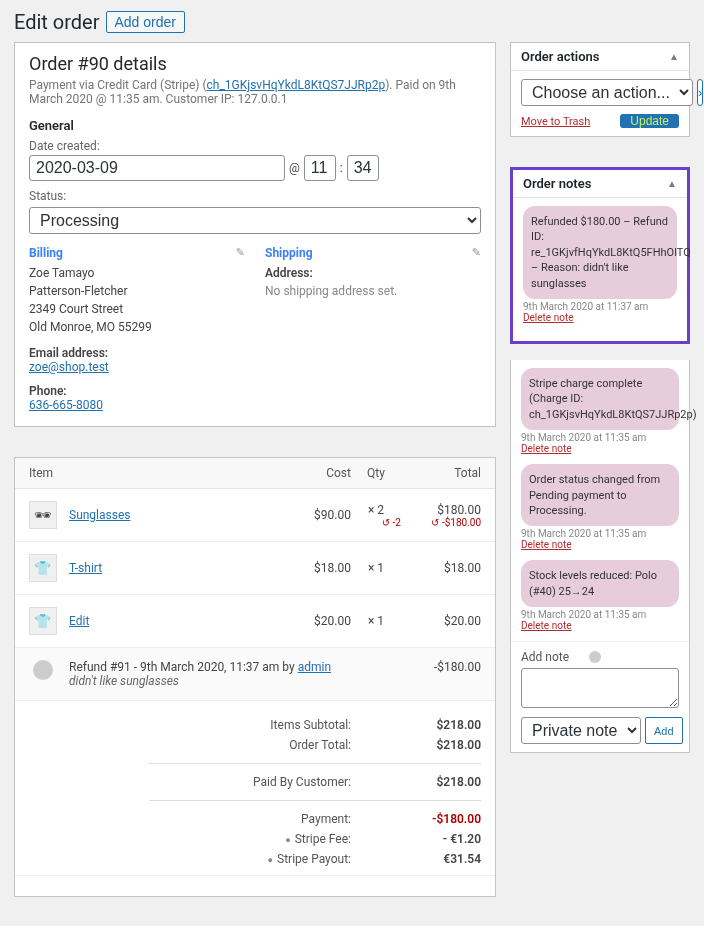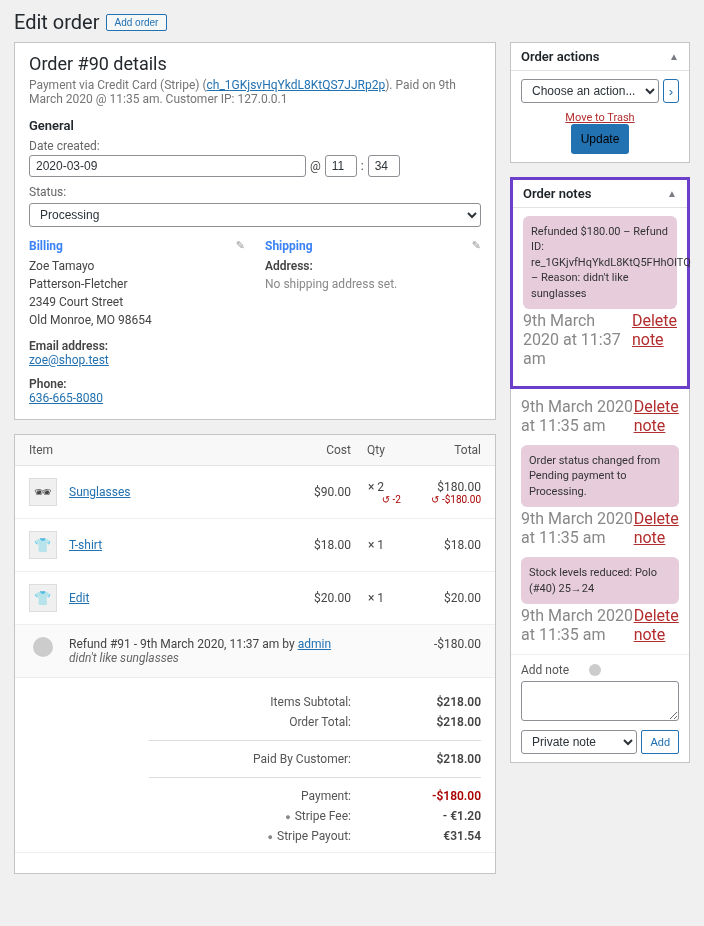"Add order" .page-btn { font-size: 10px -> 14px }
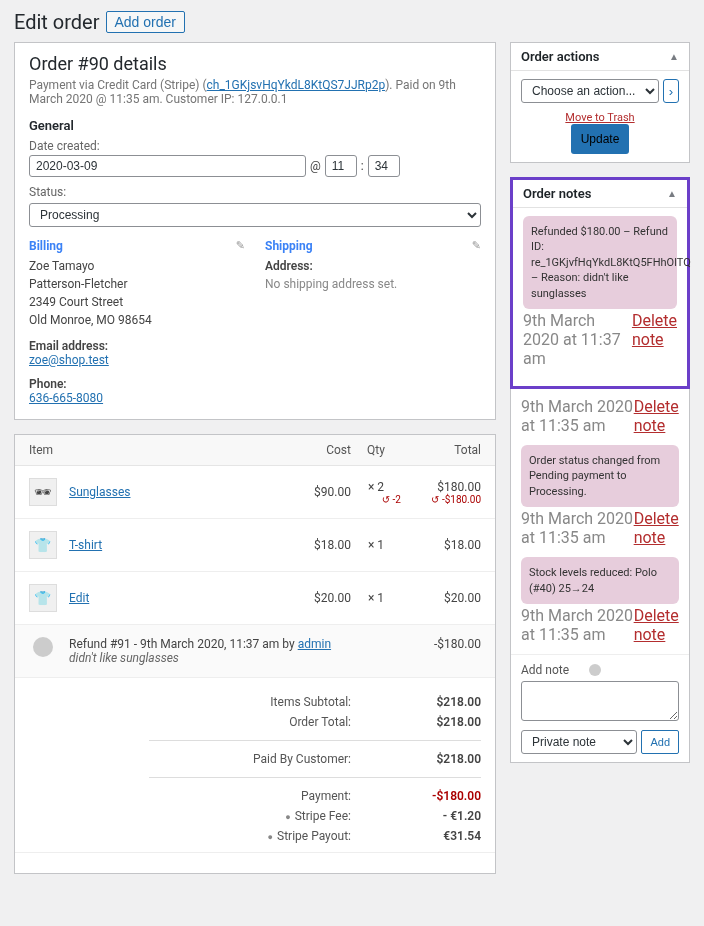"Order #90 details" .postbox { margin-bottom: 14px -> 30px }
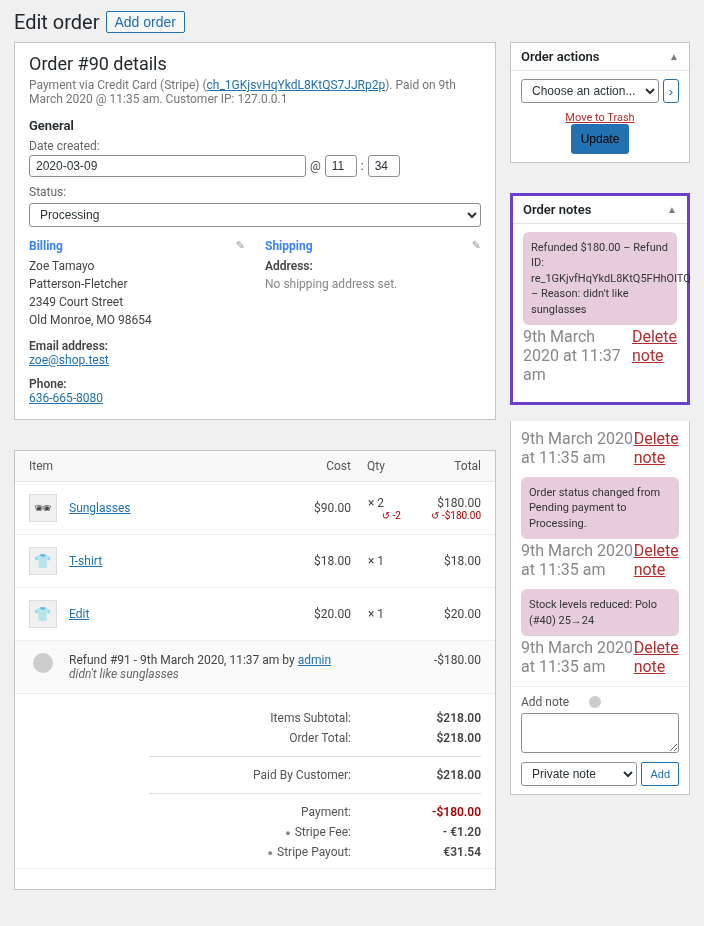"Choose an action..." input[type=text], select, textarea { font-size: 12px -> 16px }
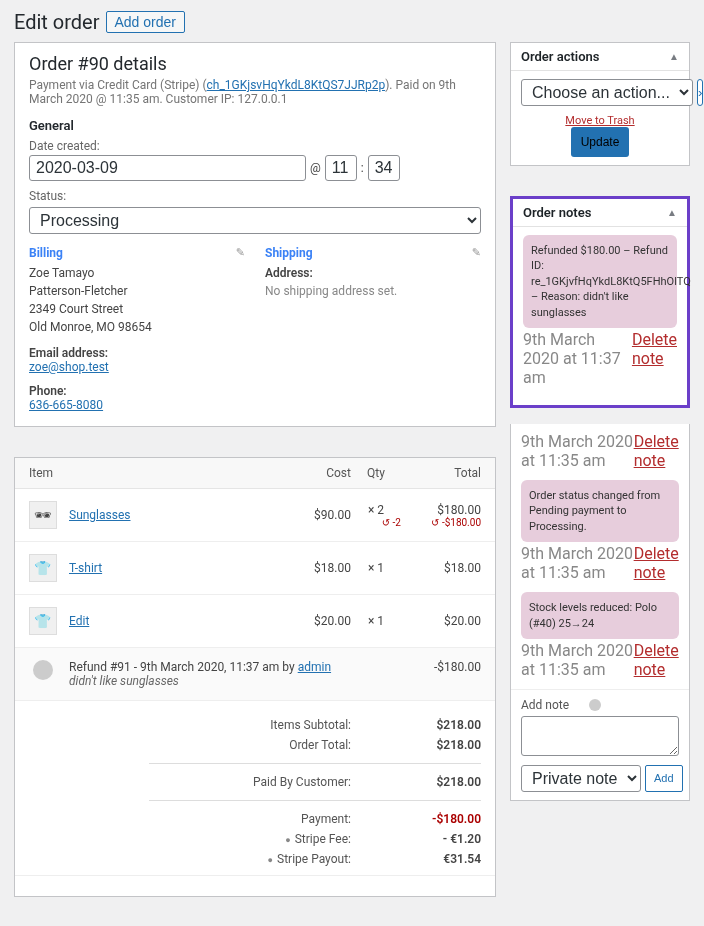"Move to Trash" .upd-row { flex-direction: column -> none }
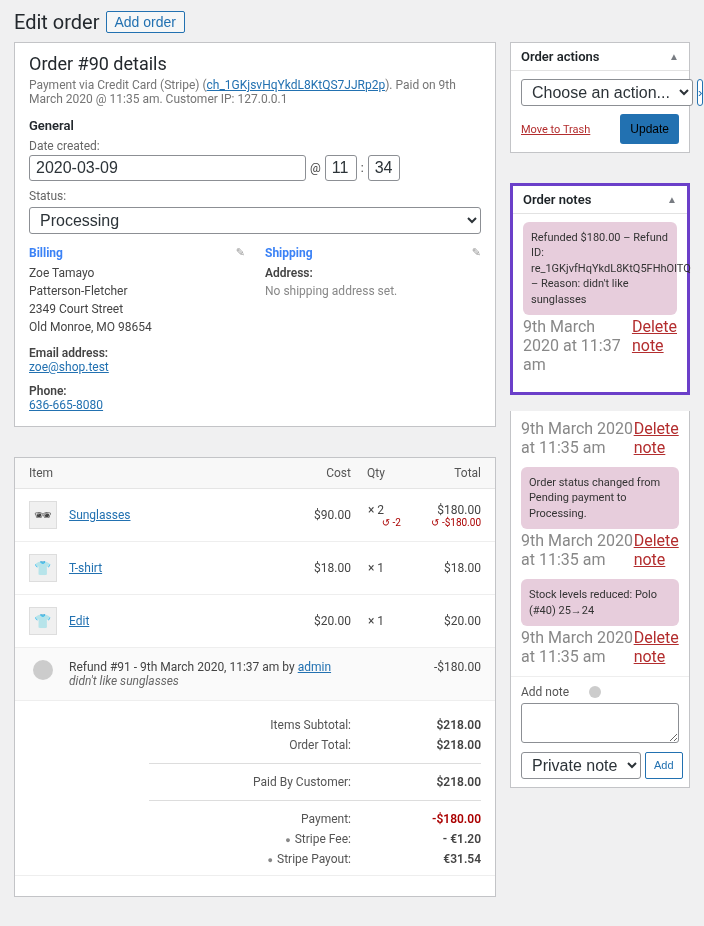"Update" .upd-btn { color: #000000 -> #bef264; padding: 8px 10px -> 0 10px }
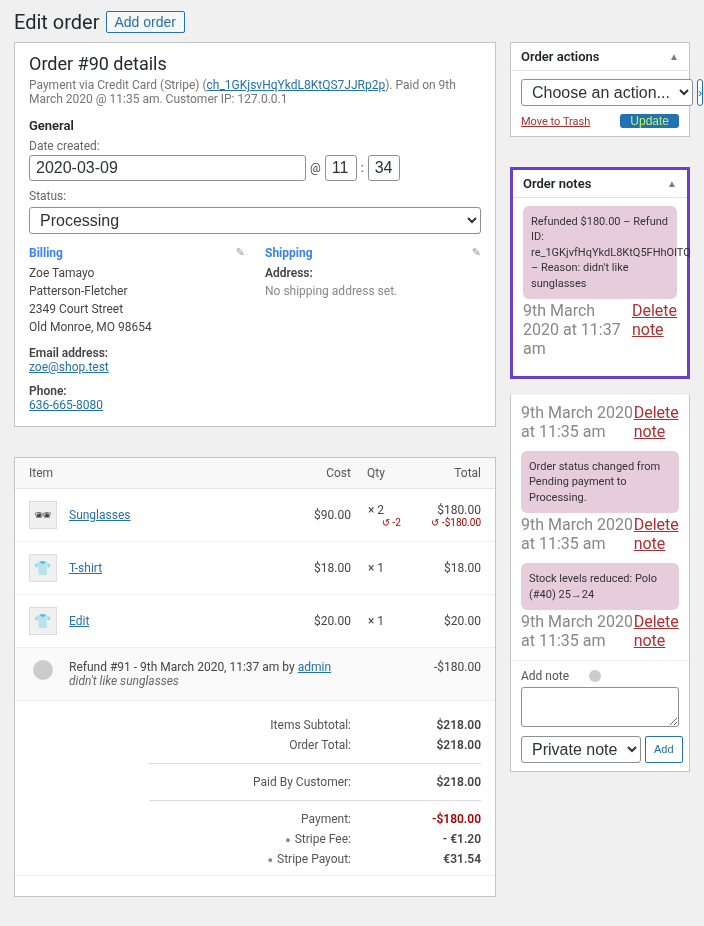"2020-03-09" .date-row input.dt { width: 277px -> 256px }
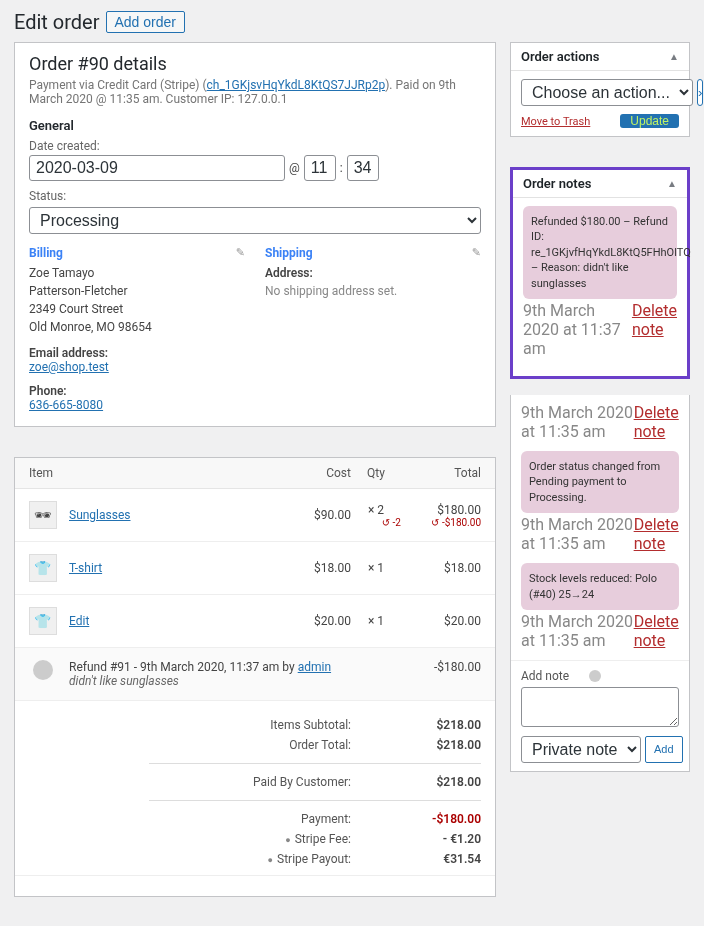"Refunded $180.00 – Refund ID:" .note { border-radius: 6px -> 12px }
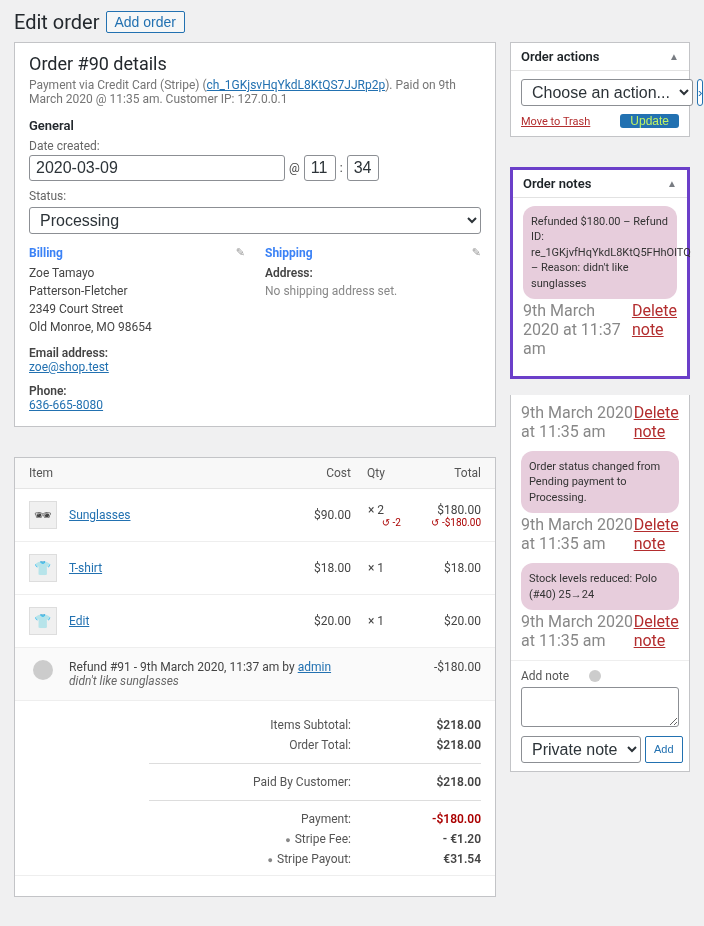"9th March 2020 at 11:37" .note-meta { flex-direction: none -> column; font-size: 16px -> 10px }
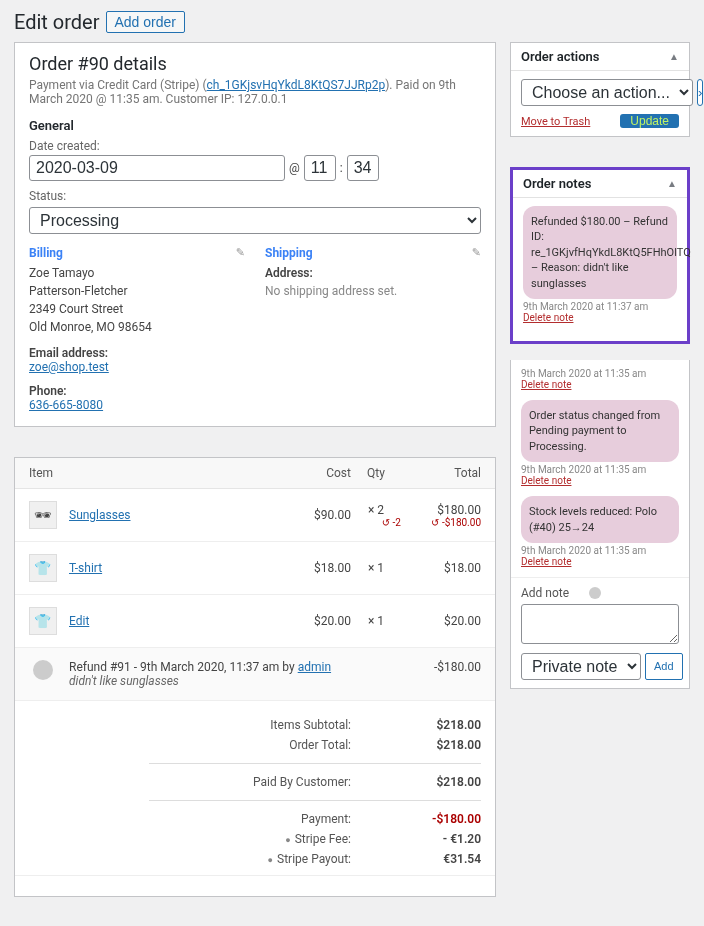"Old Monroe, MO 98654" div.addr-line { text: 98654 -> 55299 }
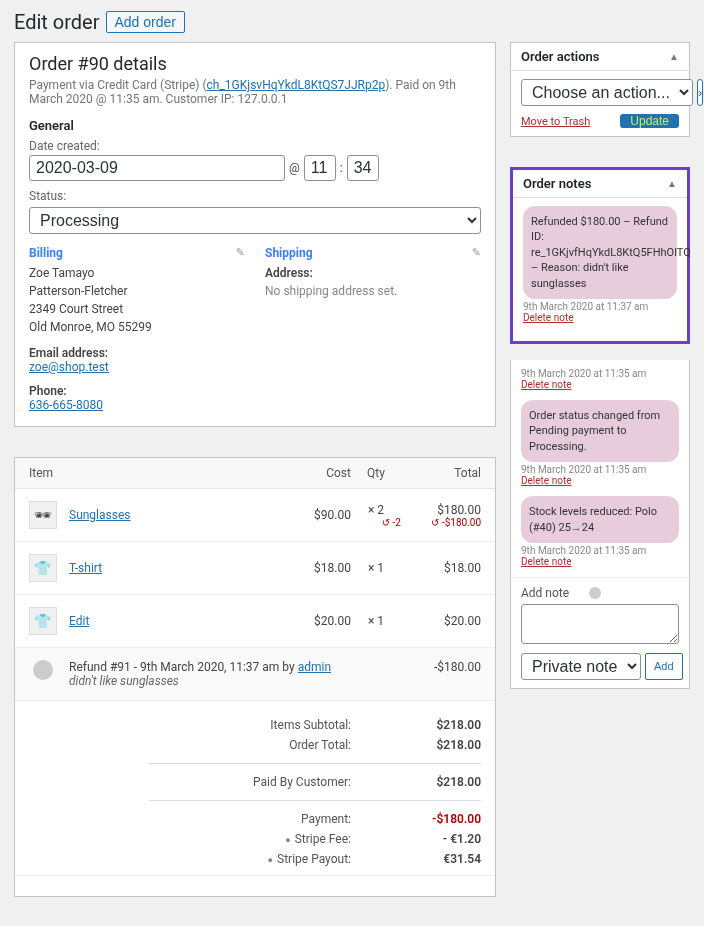"Stripe charge complete (Charge ID:" div.note { html: none -> <div>Stripe charge complete (Charge ID: ch_1GKjsvHqYkdL8KtQS7JJRp2p)</div> }
